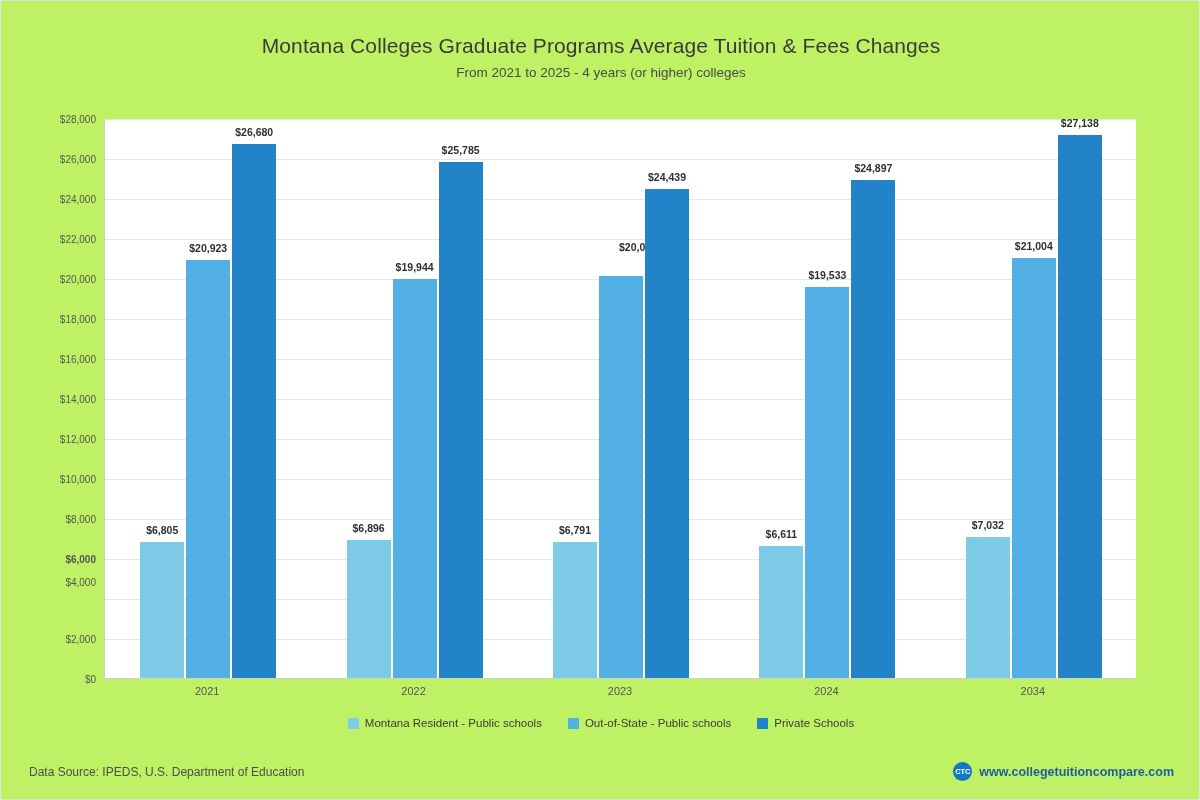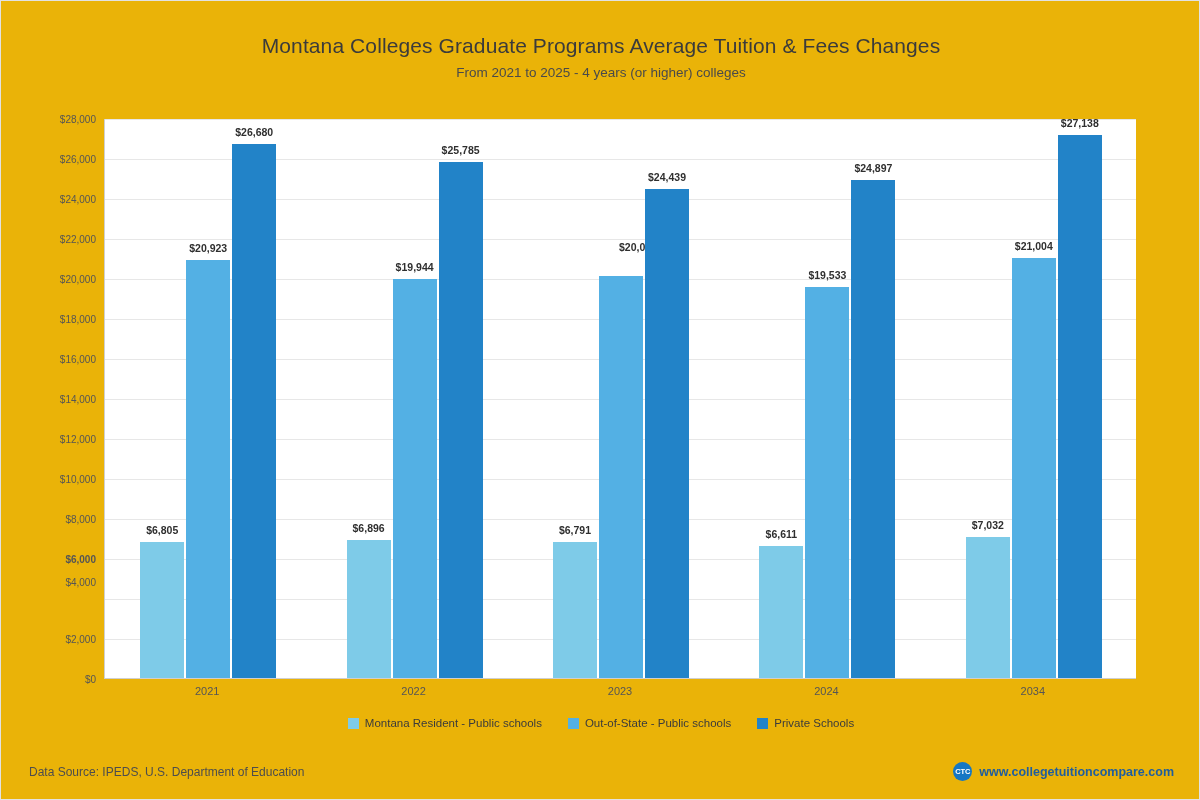"Montana Colleges Graduate Programs" #page { background: #eab308 -> #bef264 }
